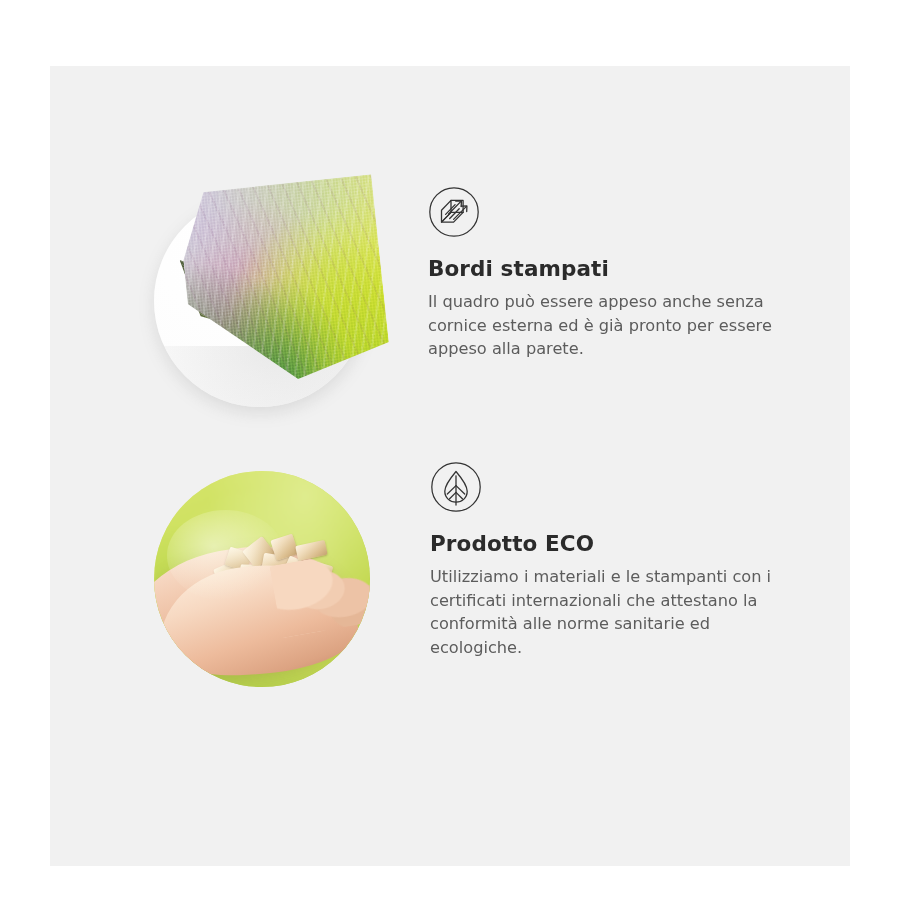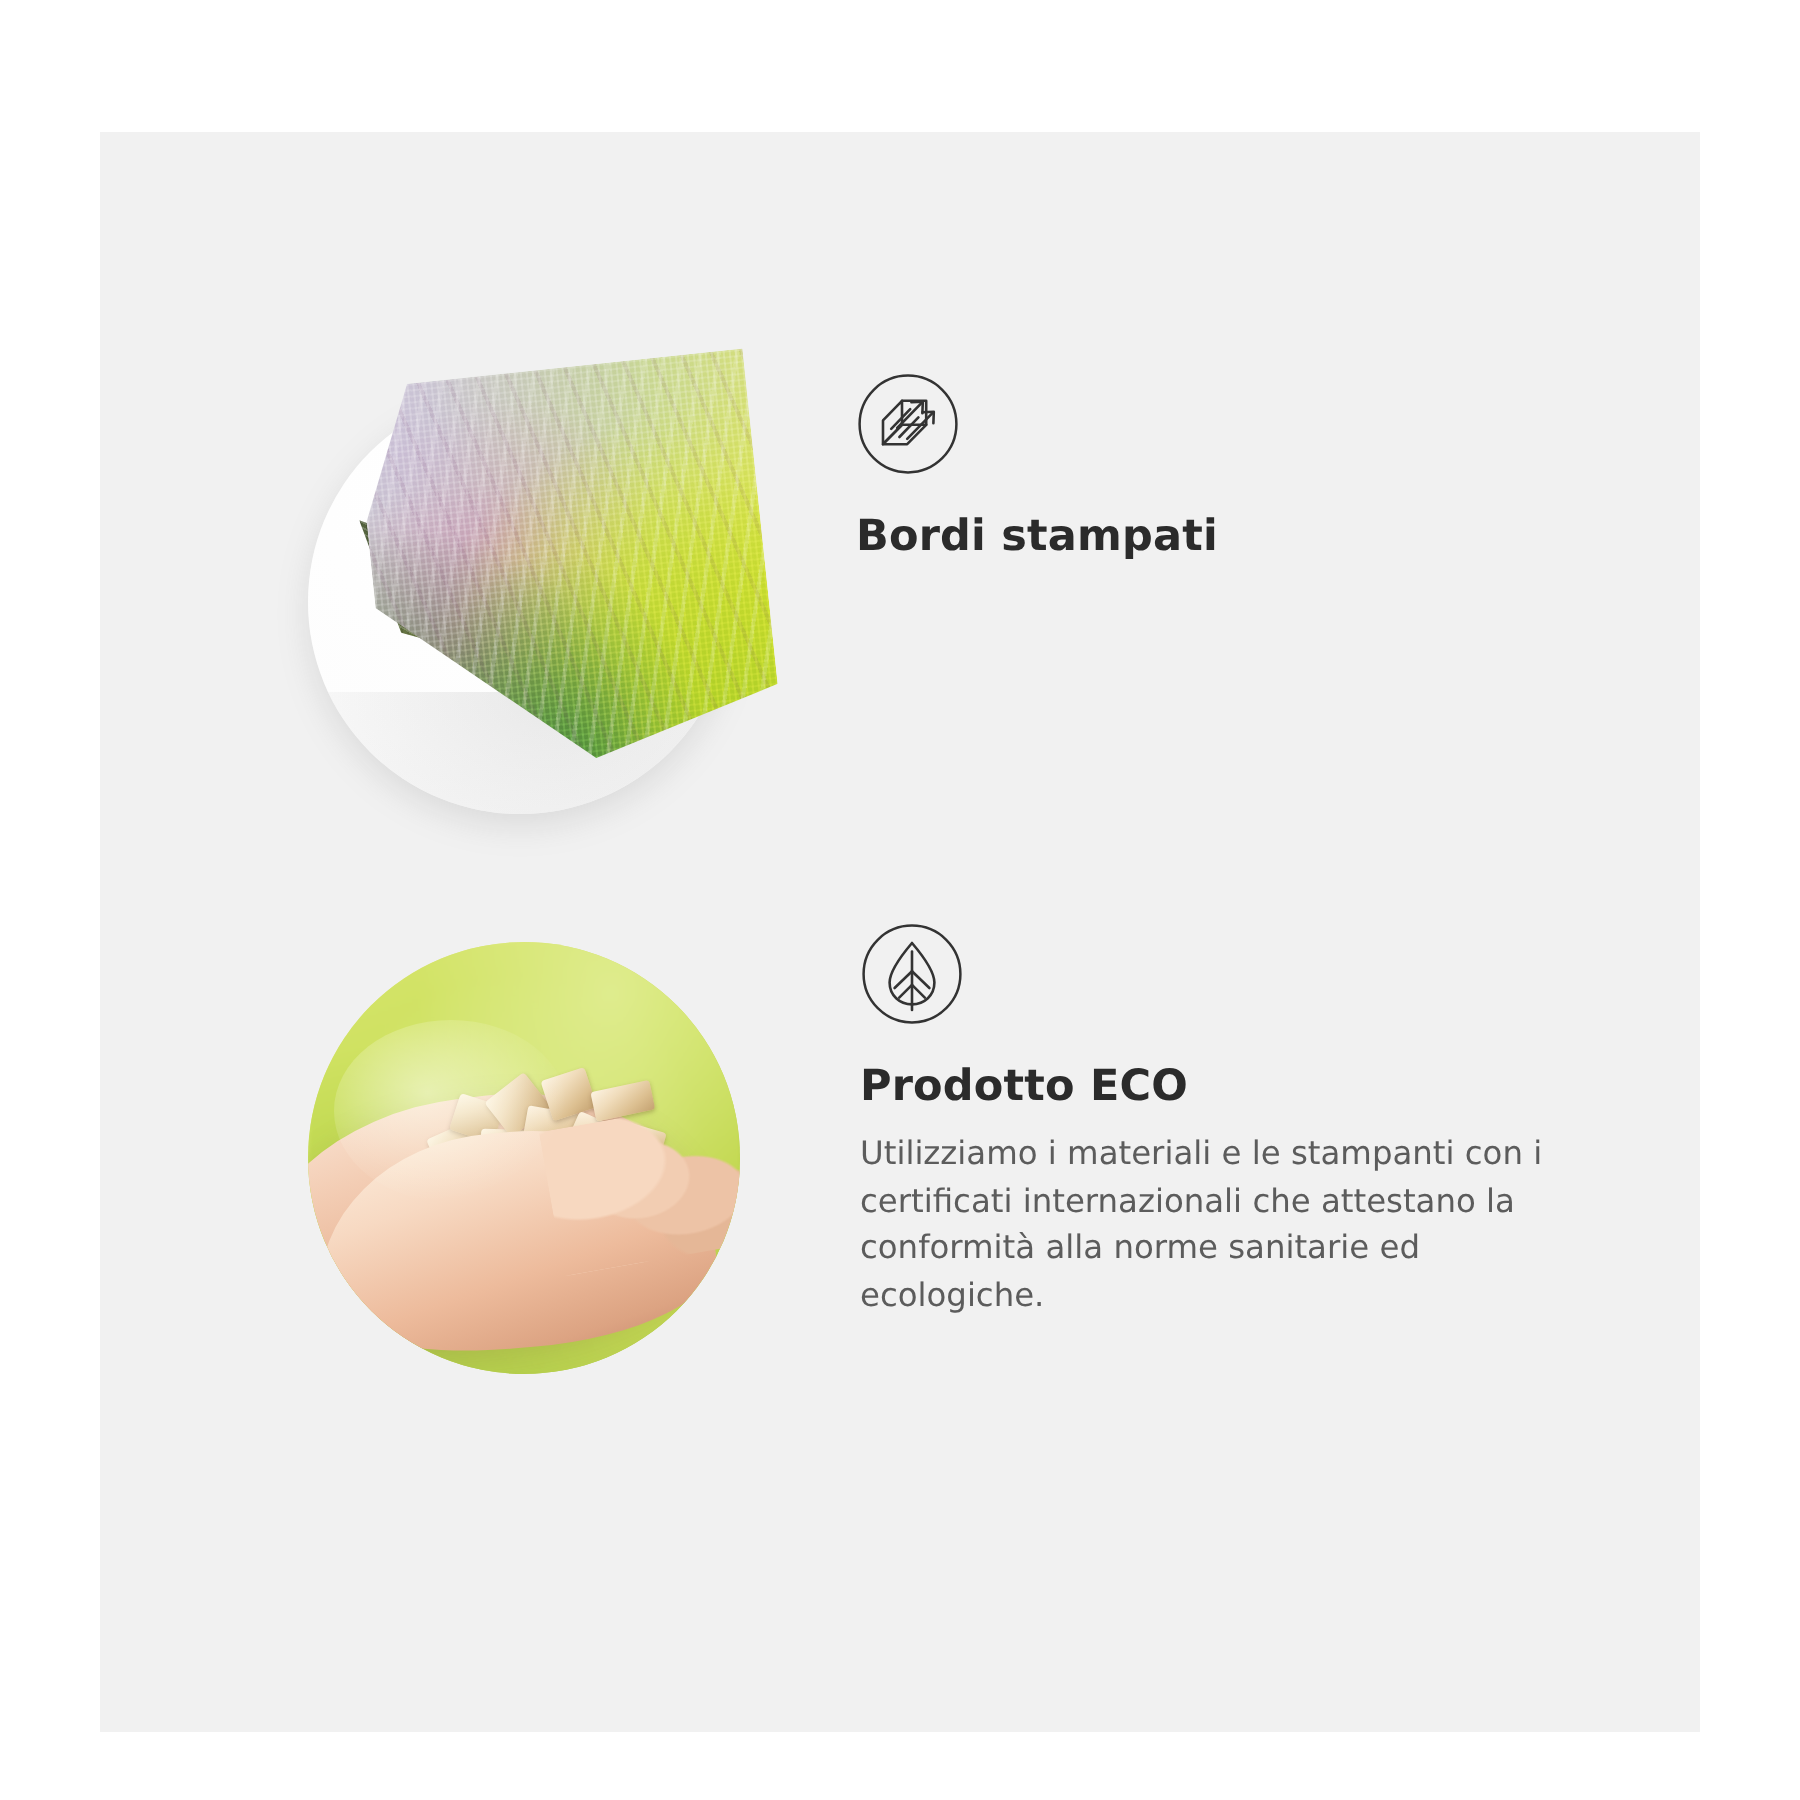"Il quadro può essere appeso" p.feat-desc { html: none -> <p>Il quadro può essere appeso anche senza cornice esterna ed è già pronto per essere appeso alla parete.</p> }
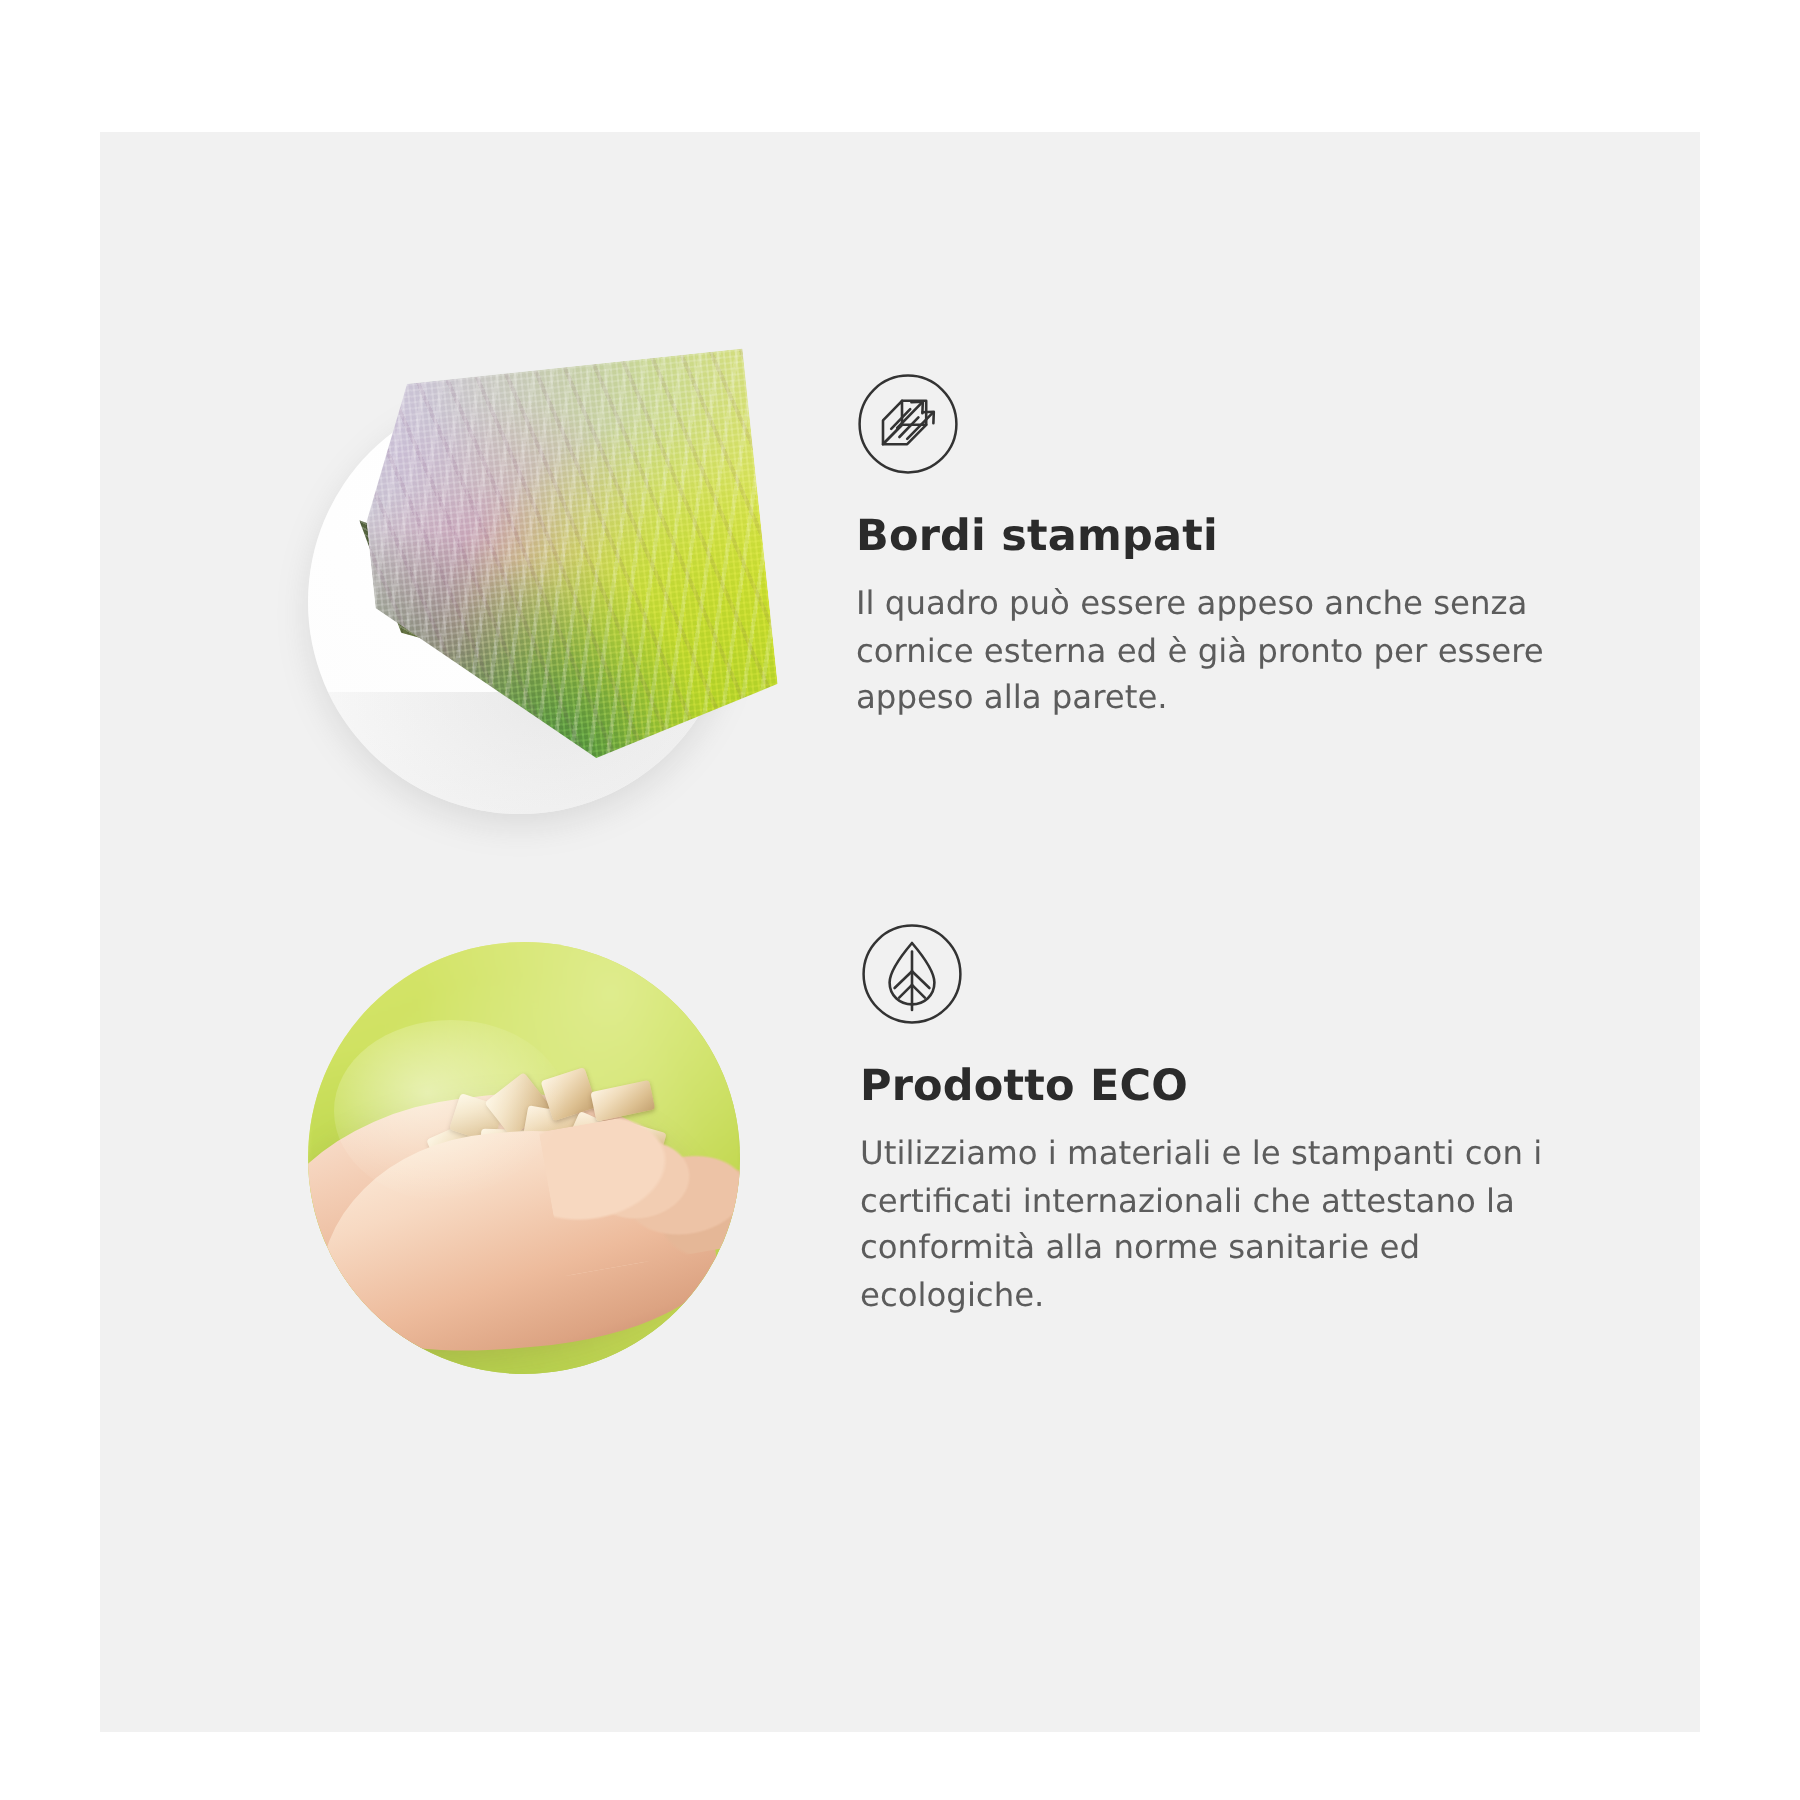"Utilizziamo i materiali e le" p.feat-desc { text: alla -> alle }
